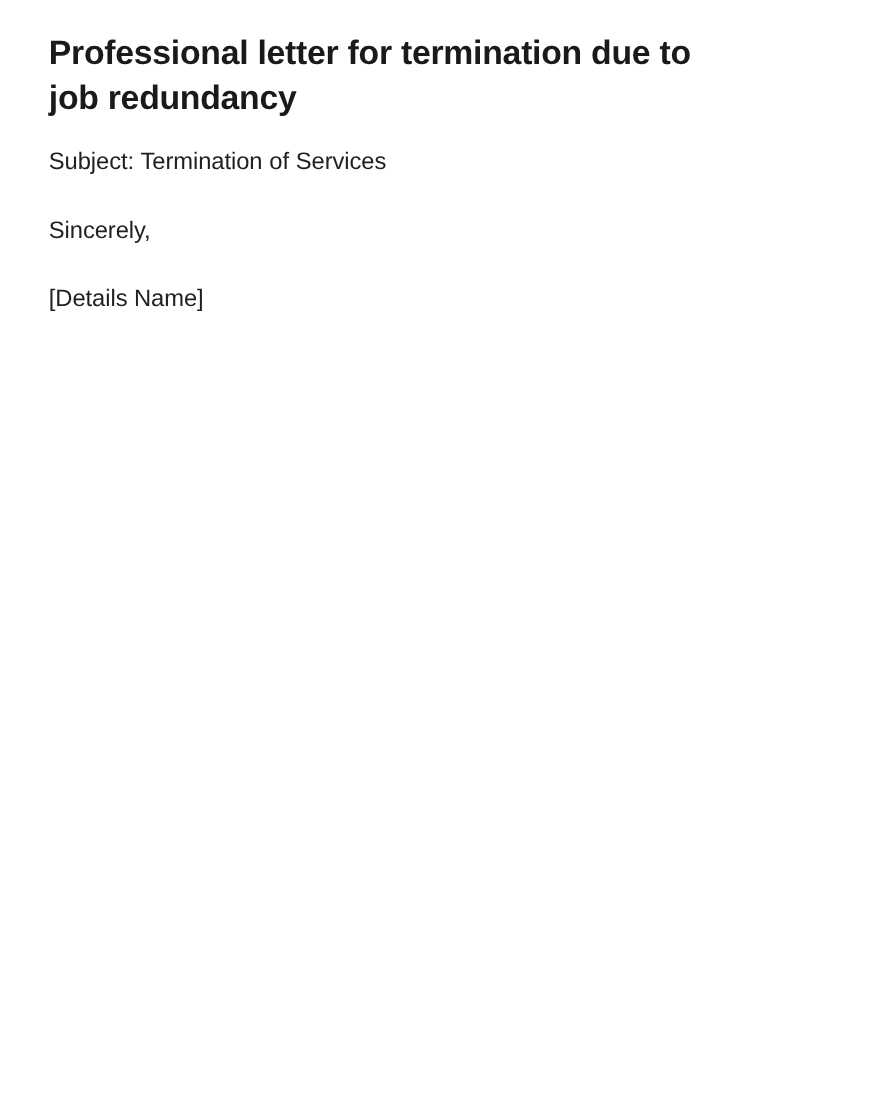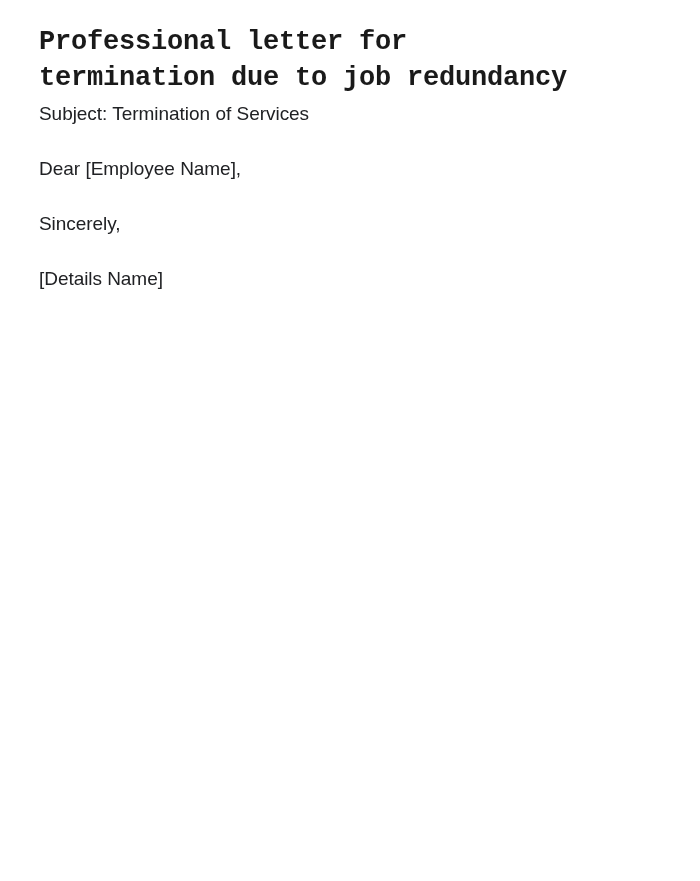"Professional letter for termination due" .doc-title { font-family: Liberation Mono, monospace -> Liberation Sans, sans-serif }
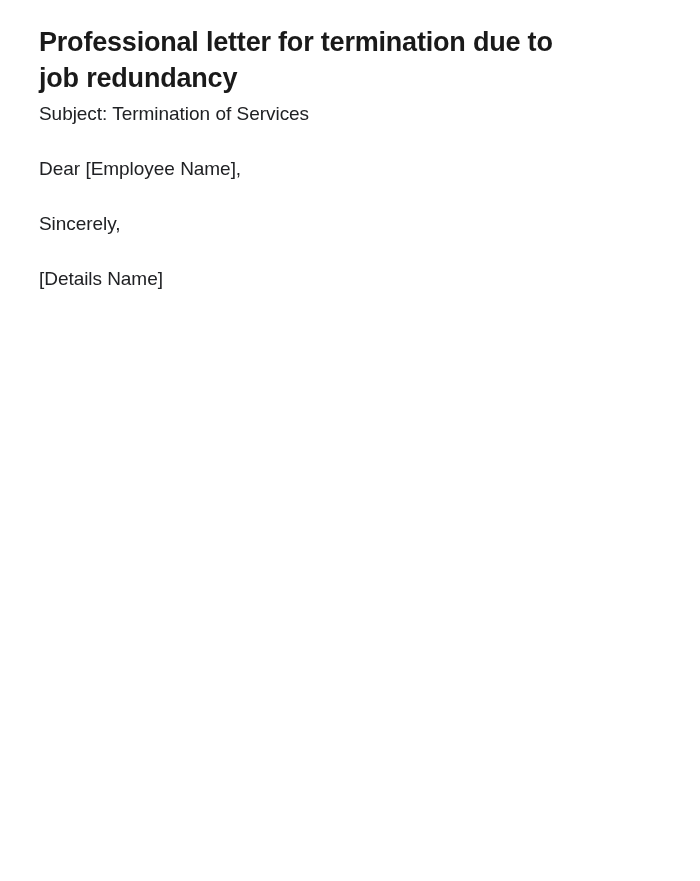"Subject: Termination of Services" .letter-body { margin-top: none -> 16px }
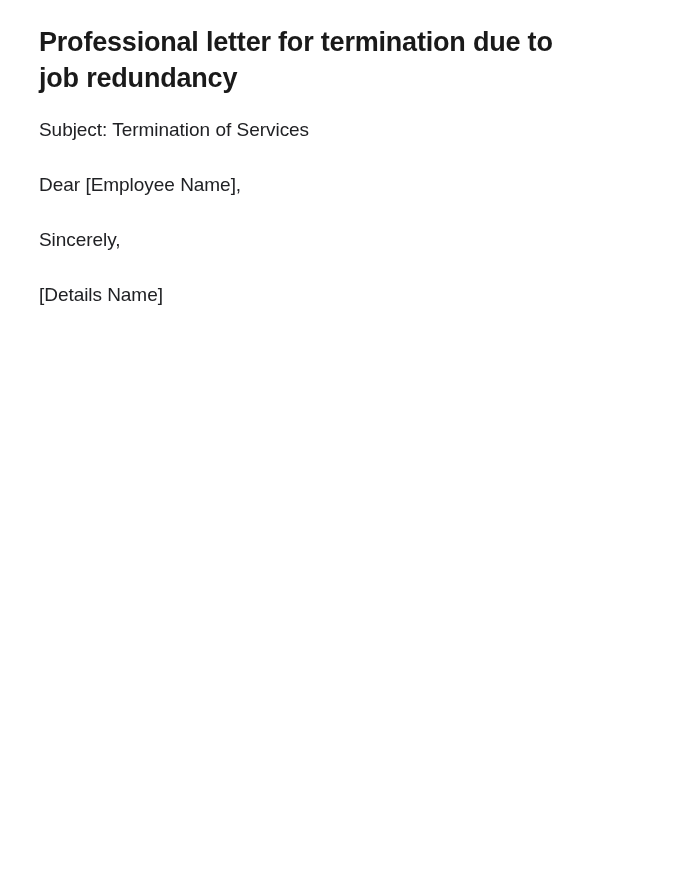"Dear [Employee Name]," p.para { html: <p>Dear [Employee Name],</p> -> none }
